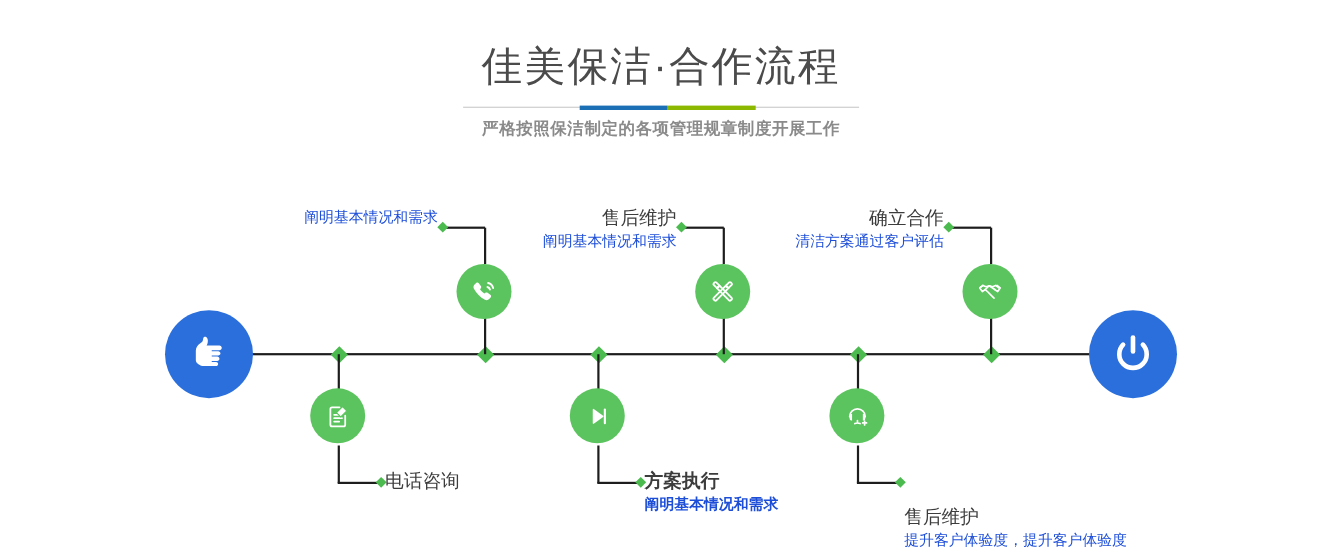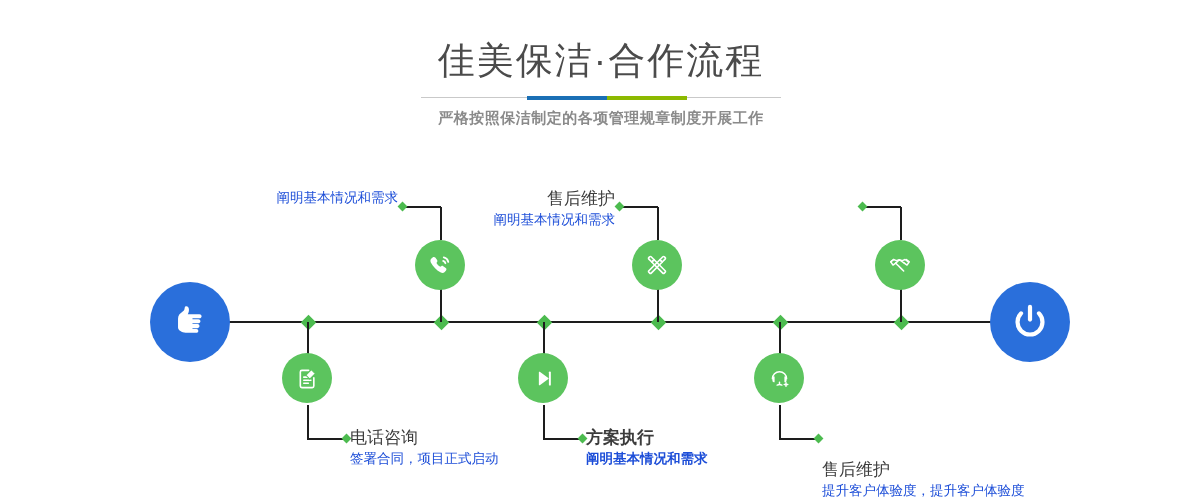"确立合作" div.lbl { html: none -> <div> <div>确立合作</div> <div>清洁方案通过客户评估</div> </div> }
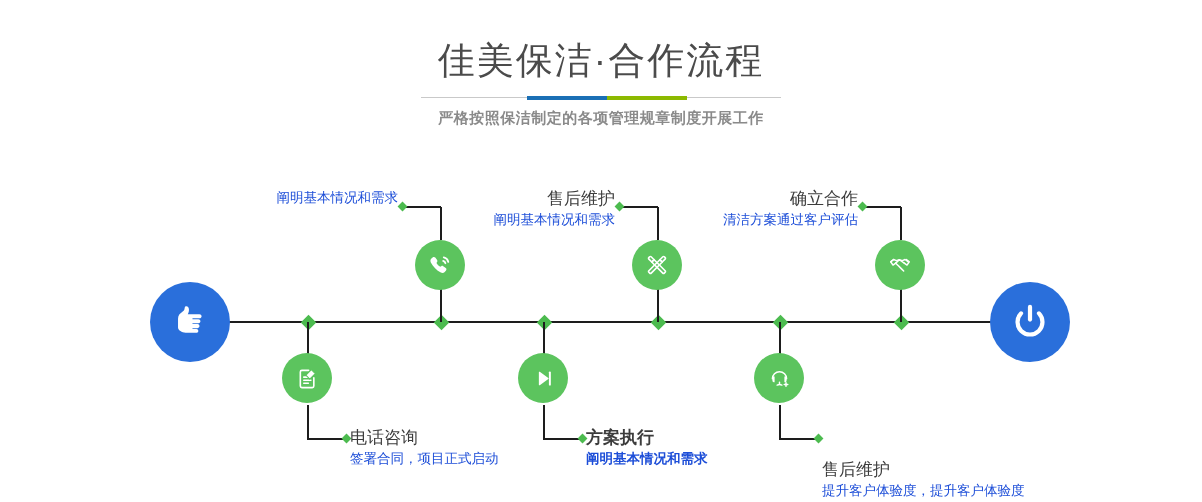"签署合同，项目正式启动" div.s { html: <div>签署合同，项目正式启动</div> -> none }
